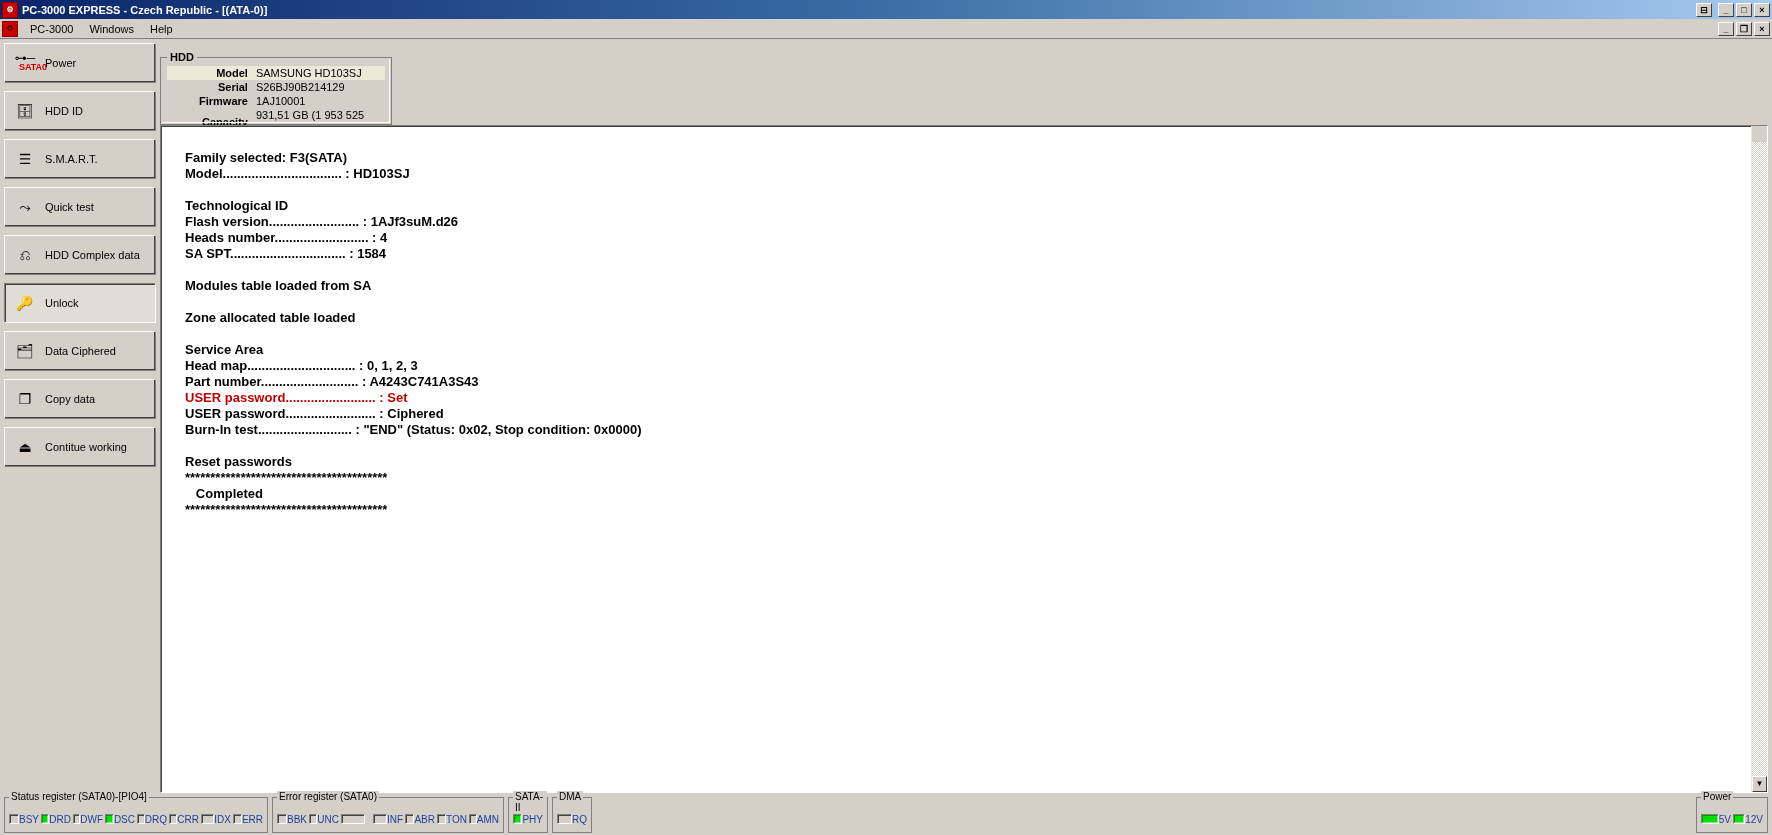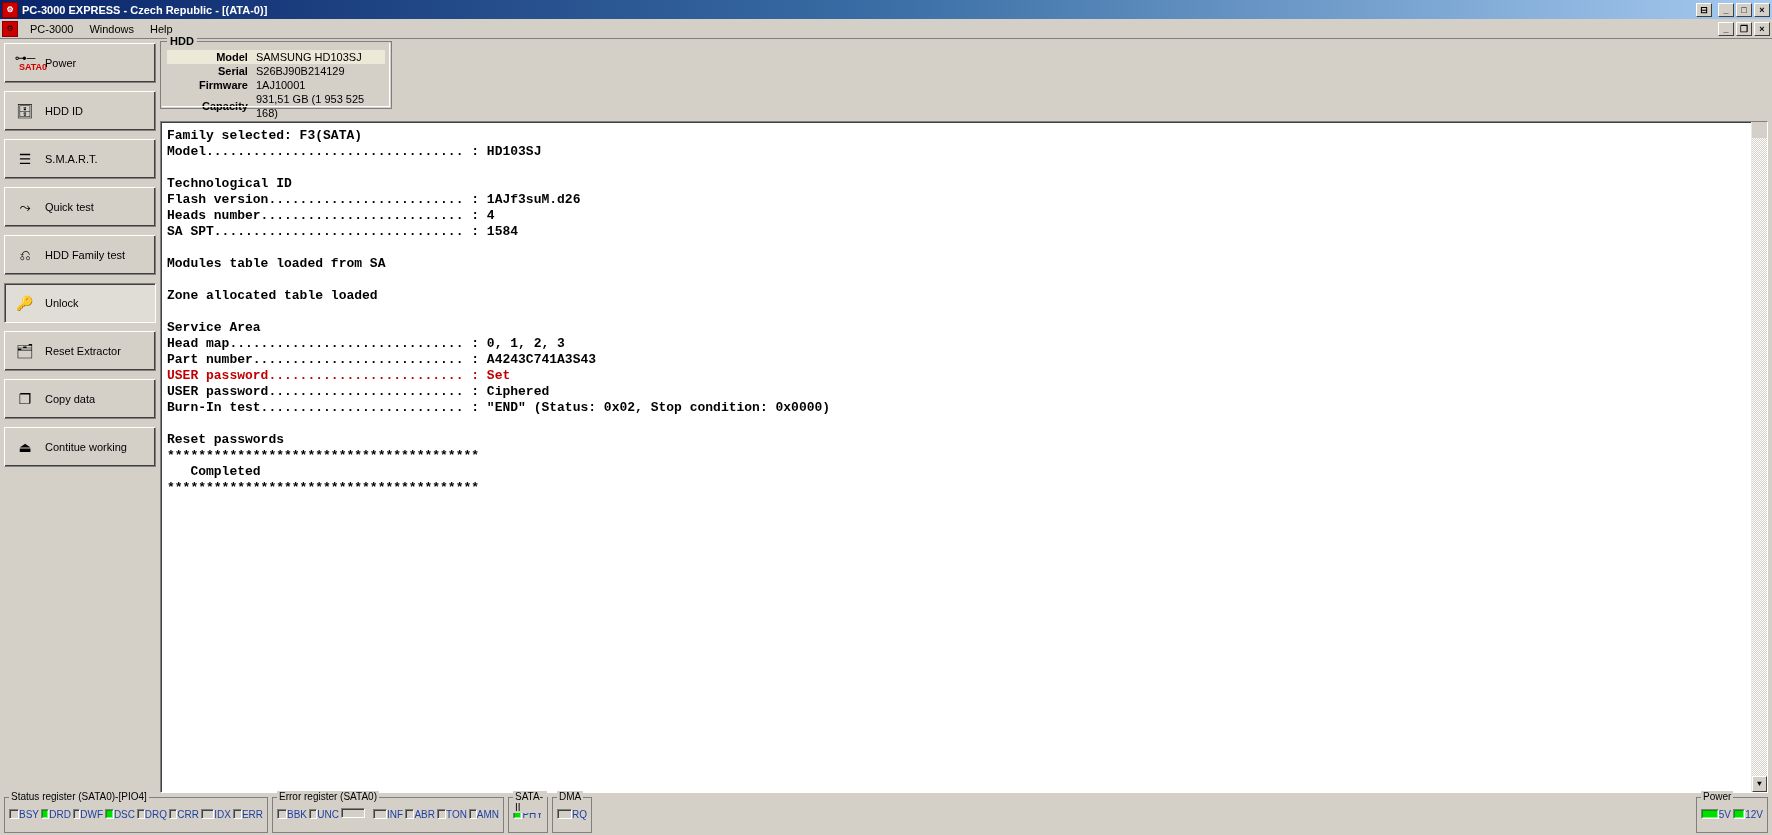"HDD" .top-panels { margin-top: none -> 16px }
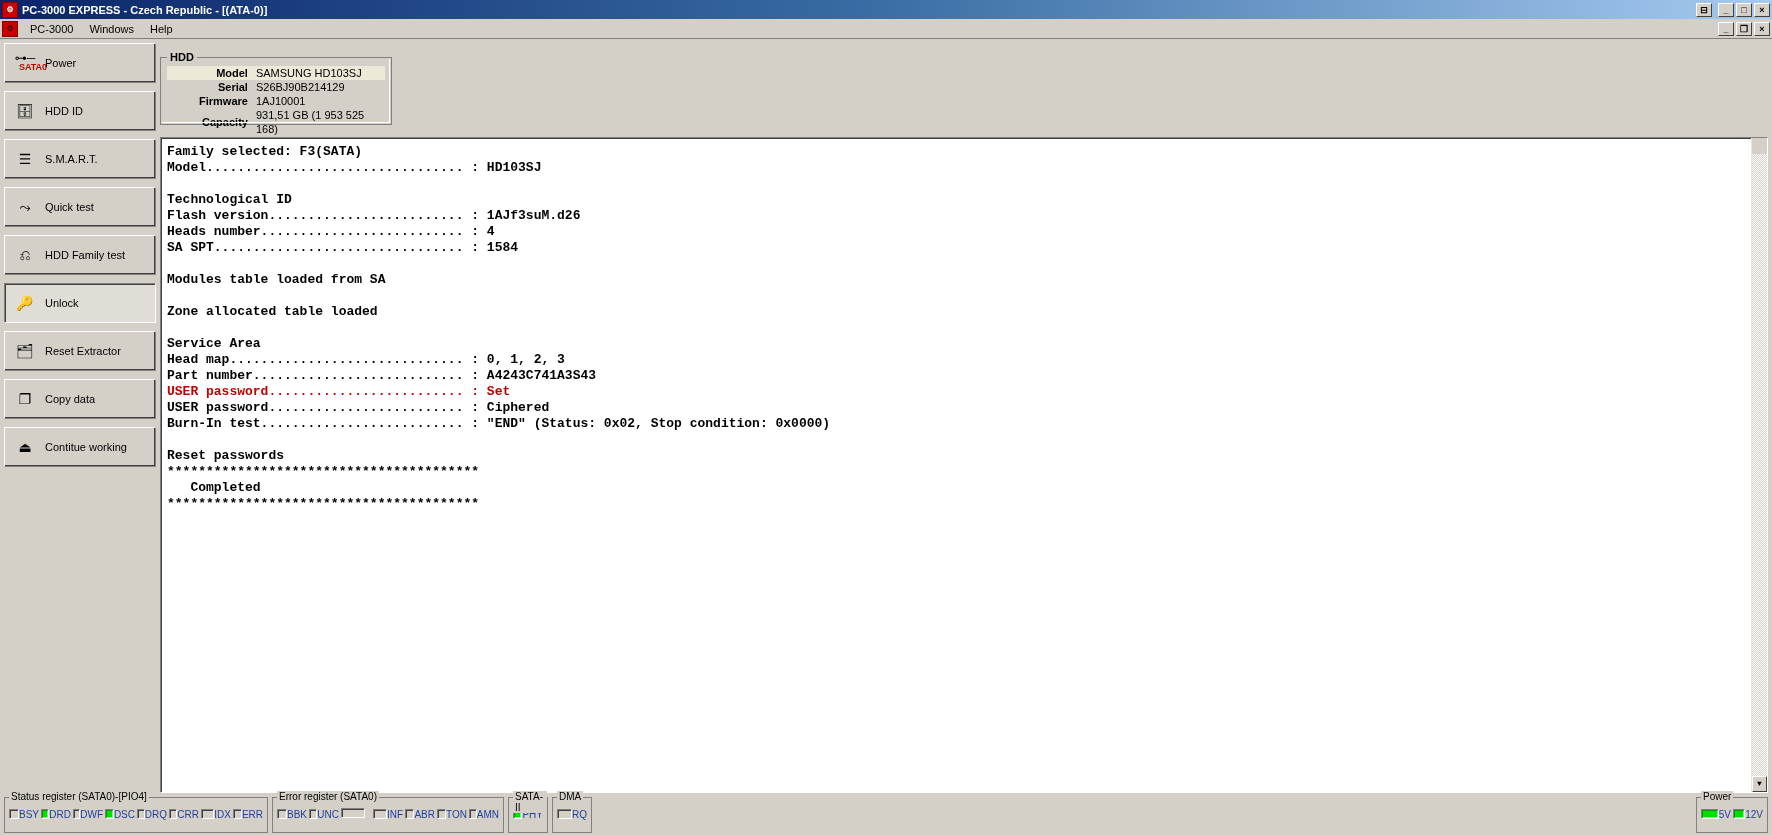"Family selected: F3(SATA)" .console { font-family: Liberation Mono, monospace -> Liberation Sans, sans-serif; margin-top: 12px -> 0; padding: 6px -> 24px }
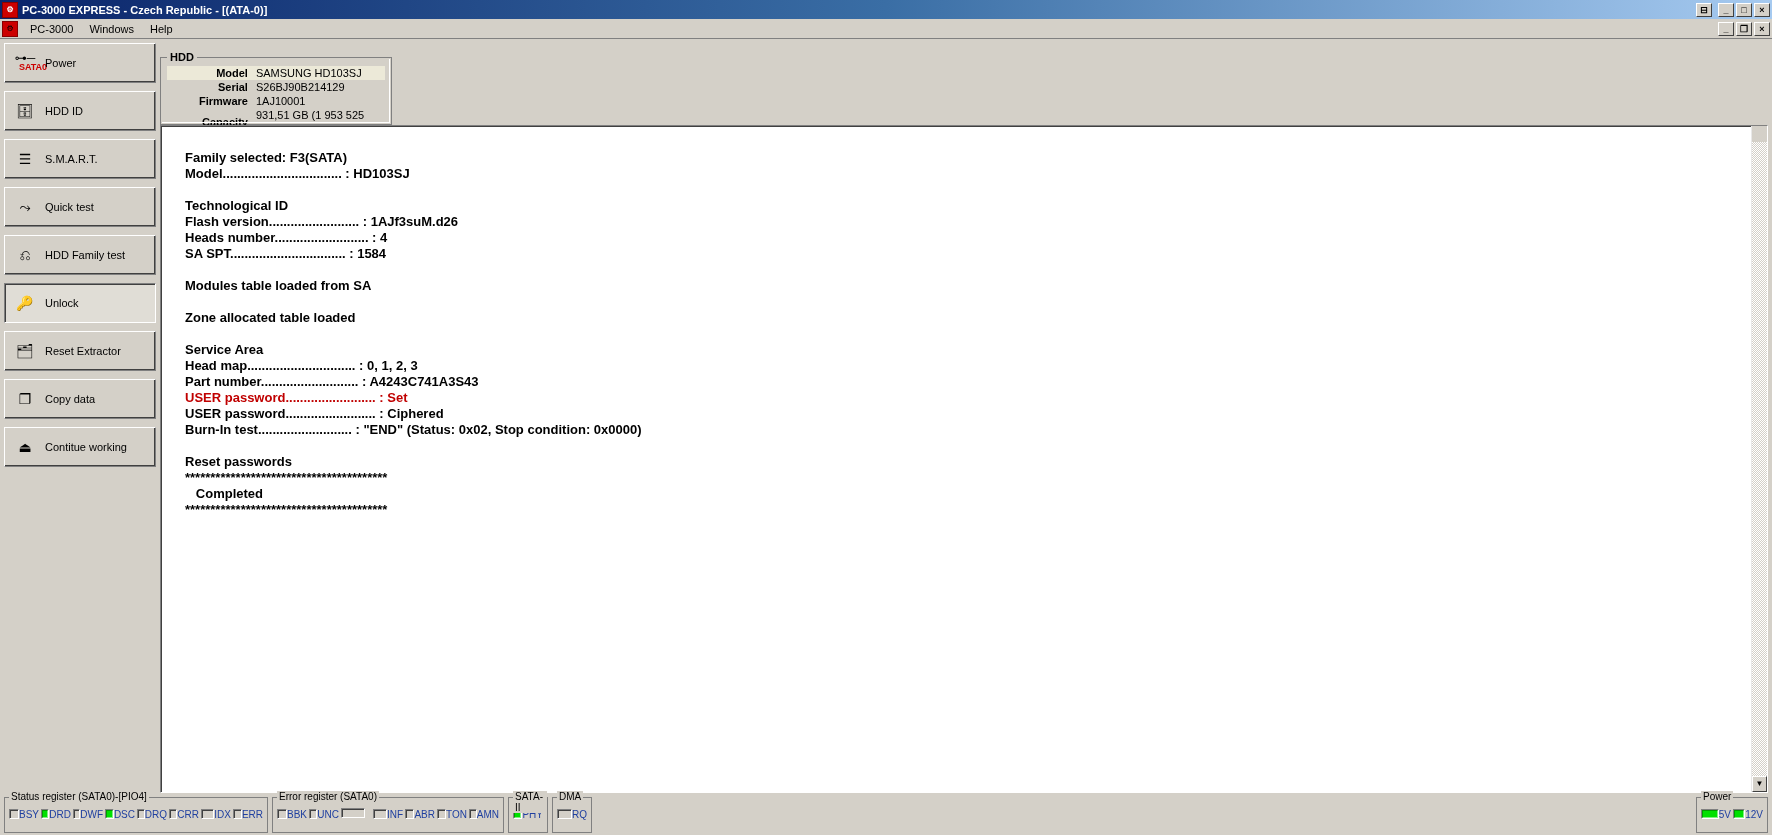"HDD Family test" span { text: Family test -> Complex data }
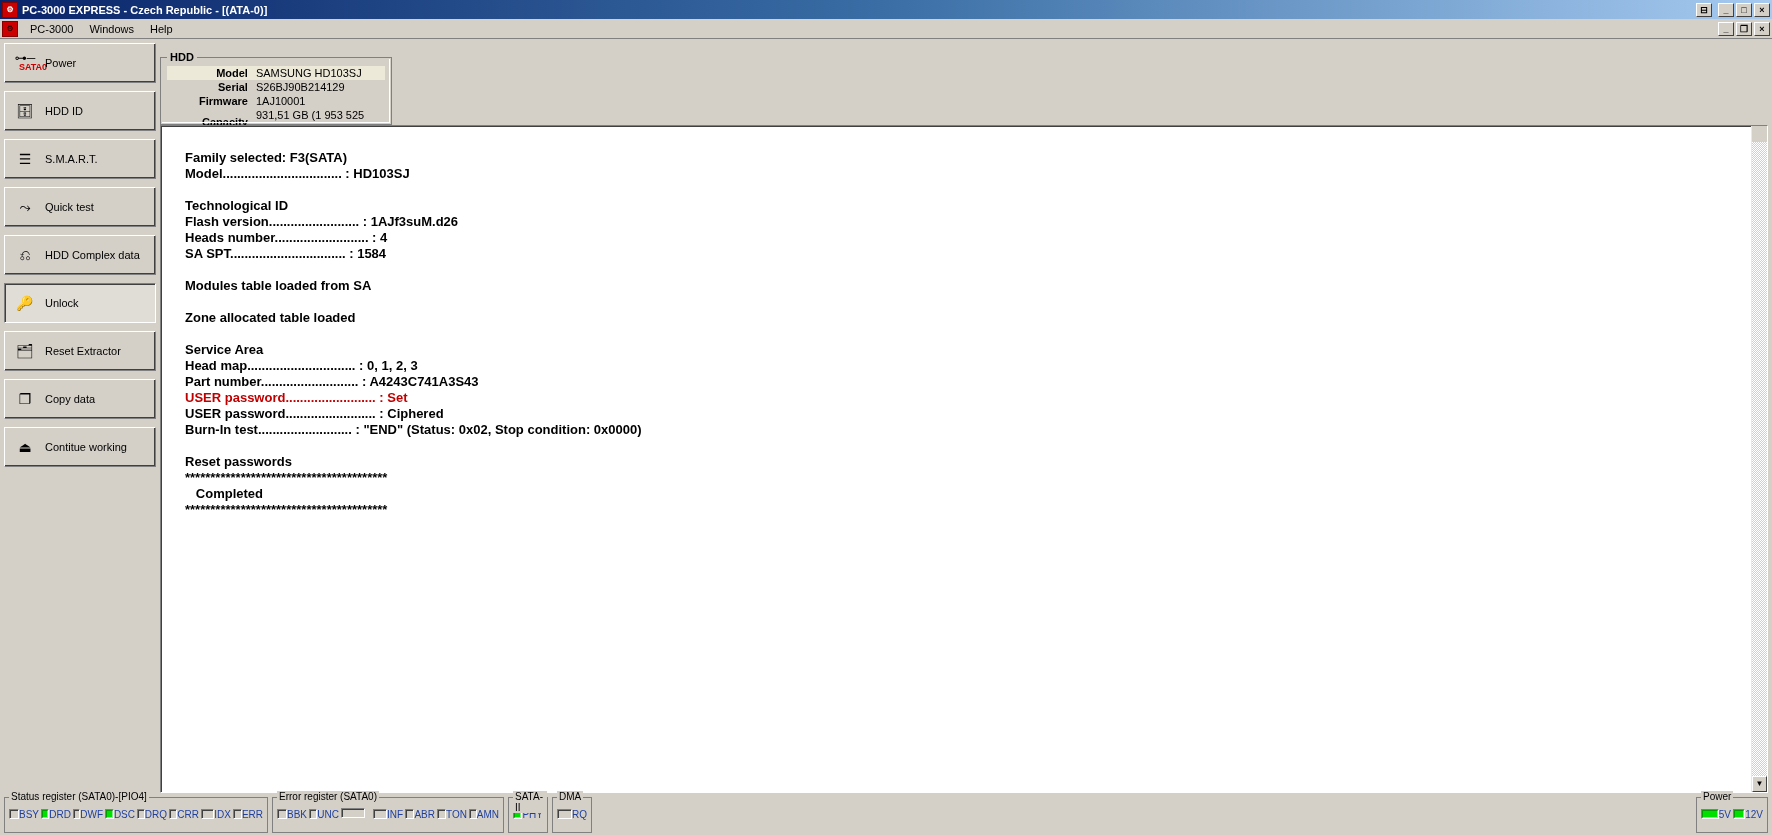"Reset Extractor" span { text: Reset Extractor -> Data Ciphered }
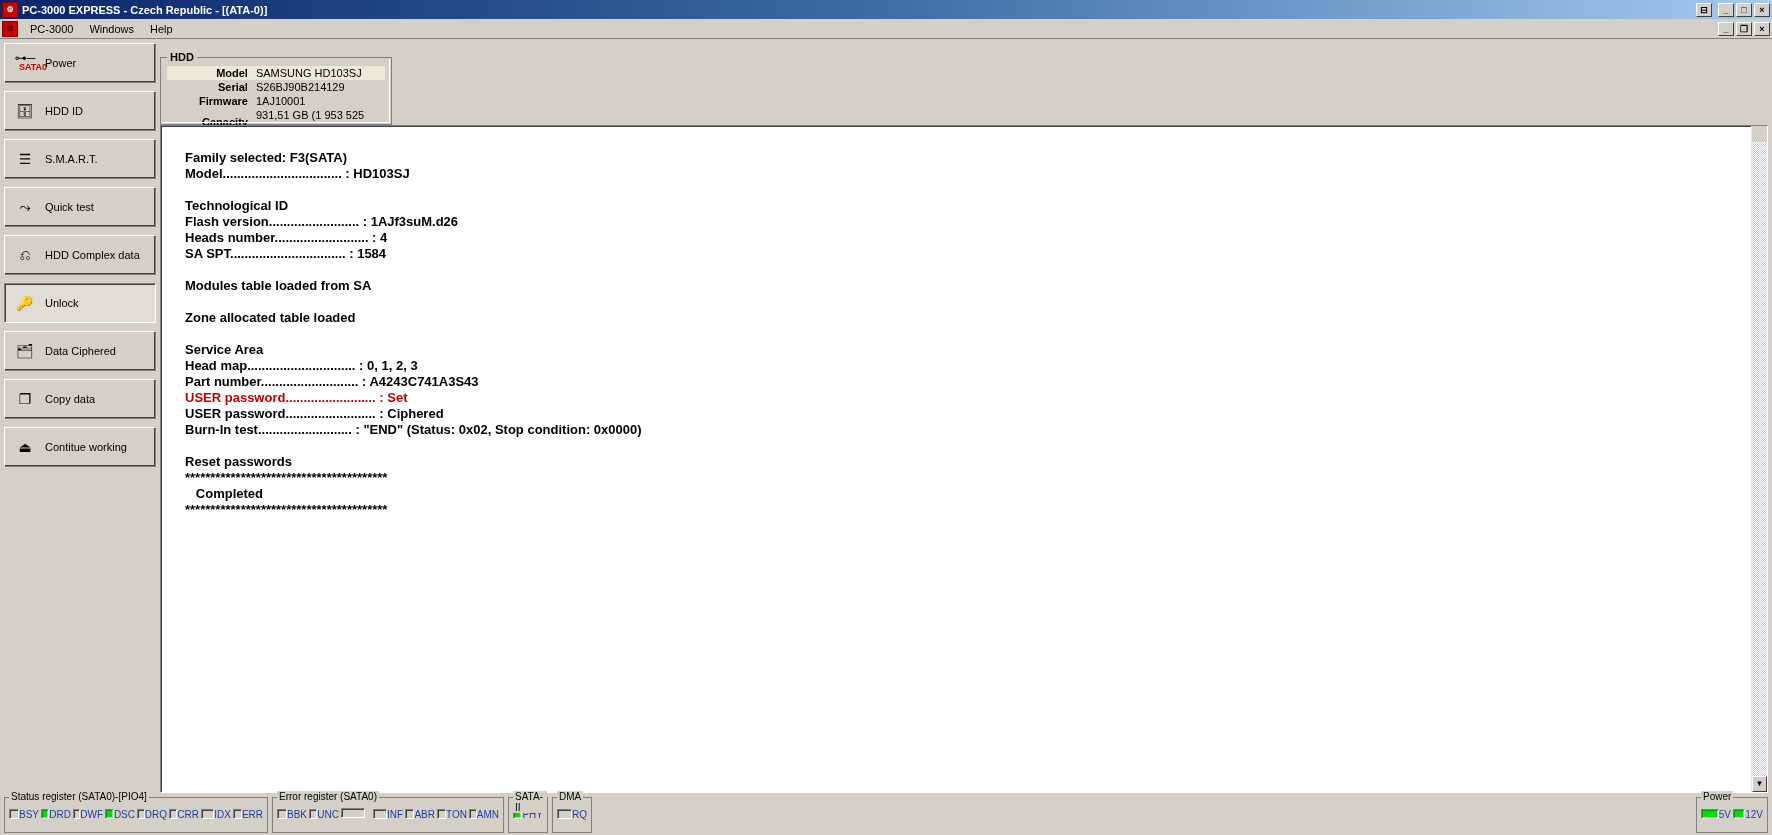"Status register (SATA0)-[PIO4]" .sgroup { align-items: flex-start -> center }
